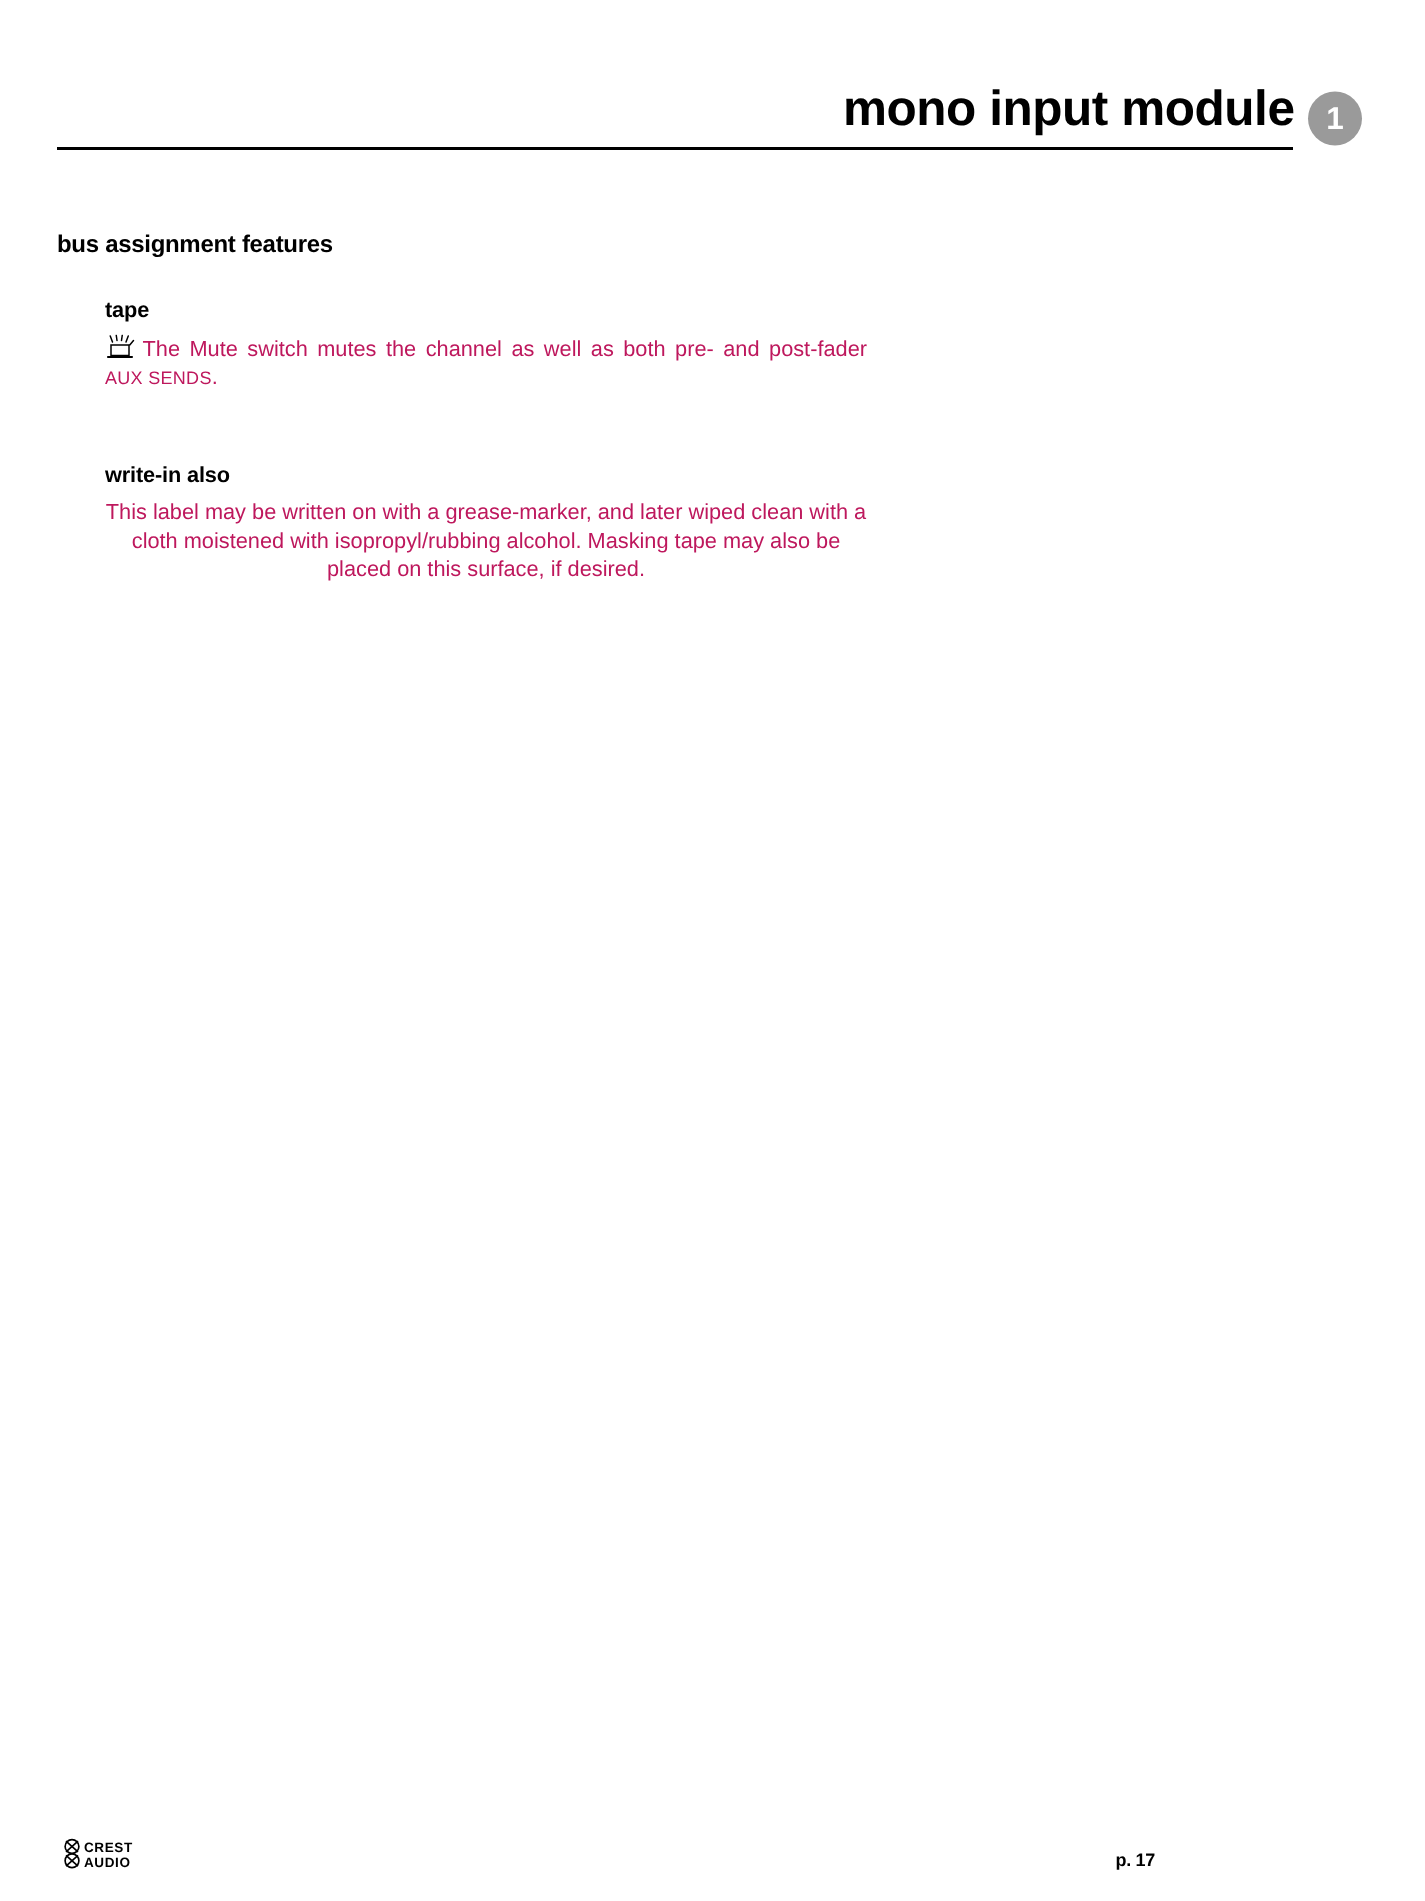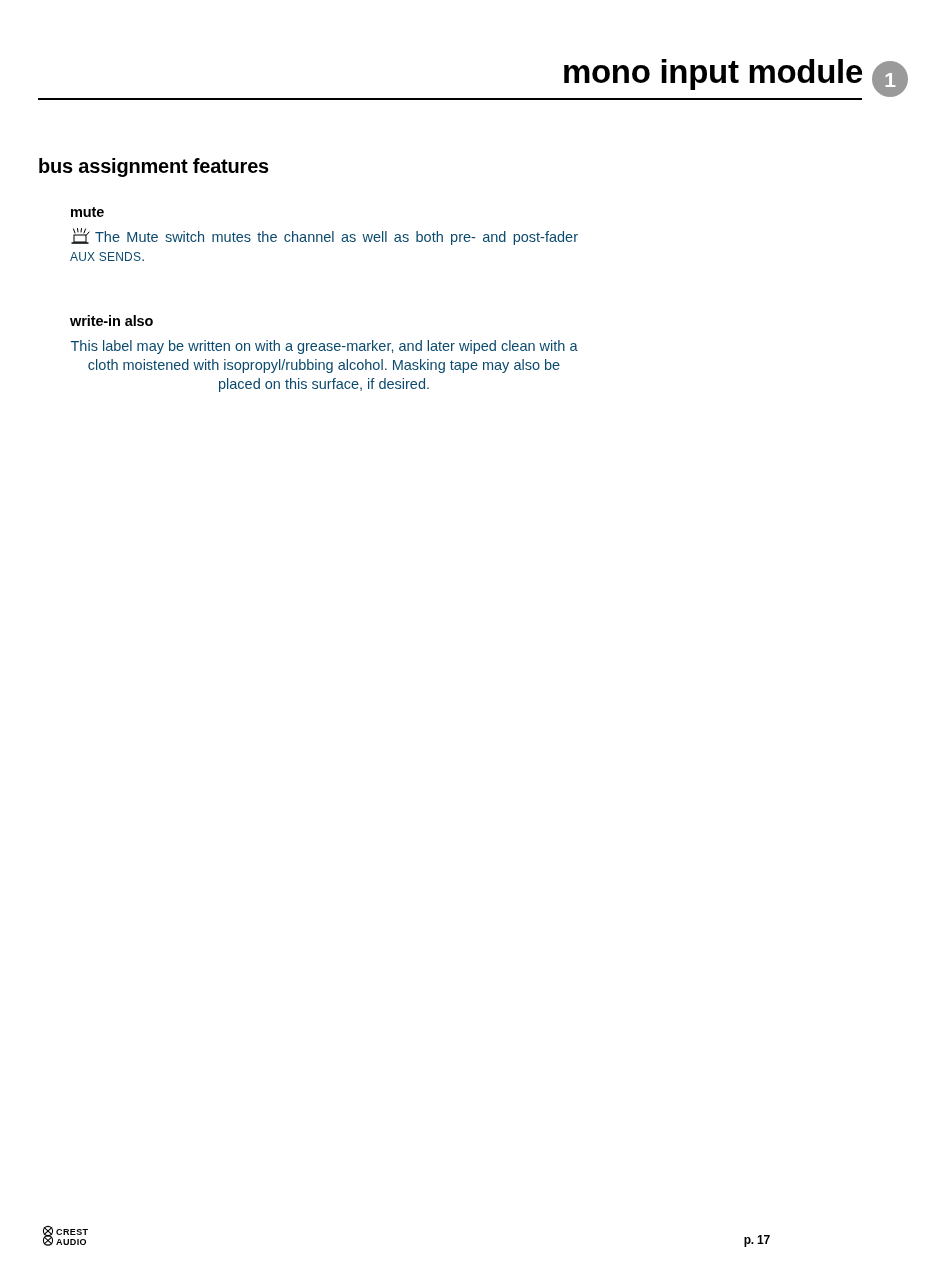"bus assignment features" .section-title { font-size: 20px -> 16px }
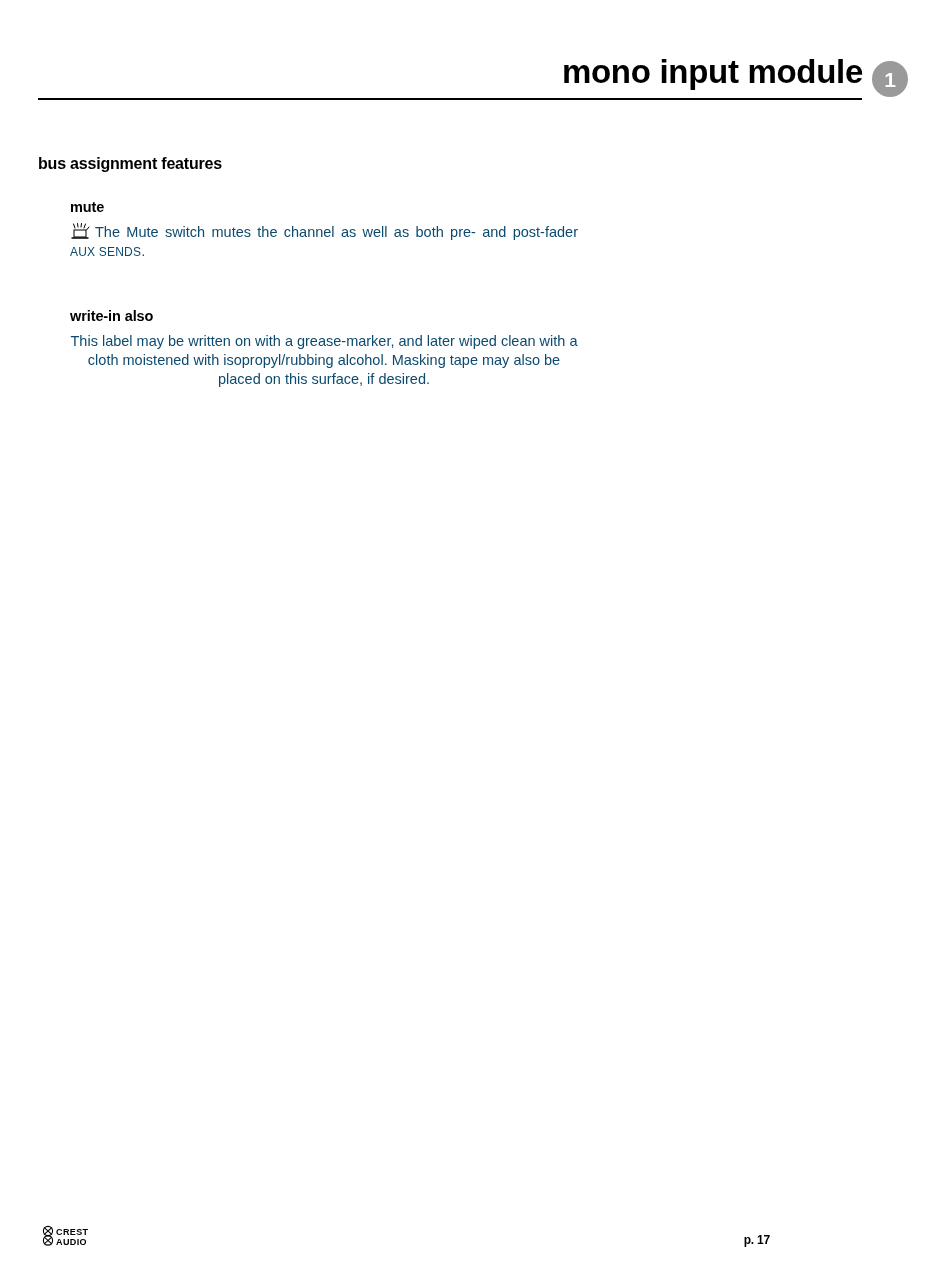"mute" h2.sub-title { text: mute -> tape }
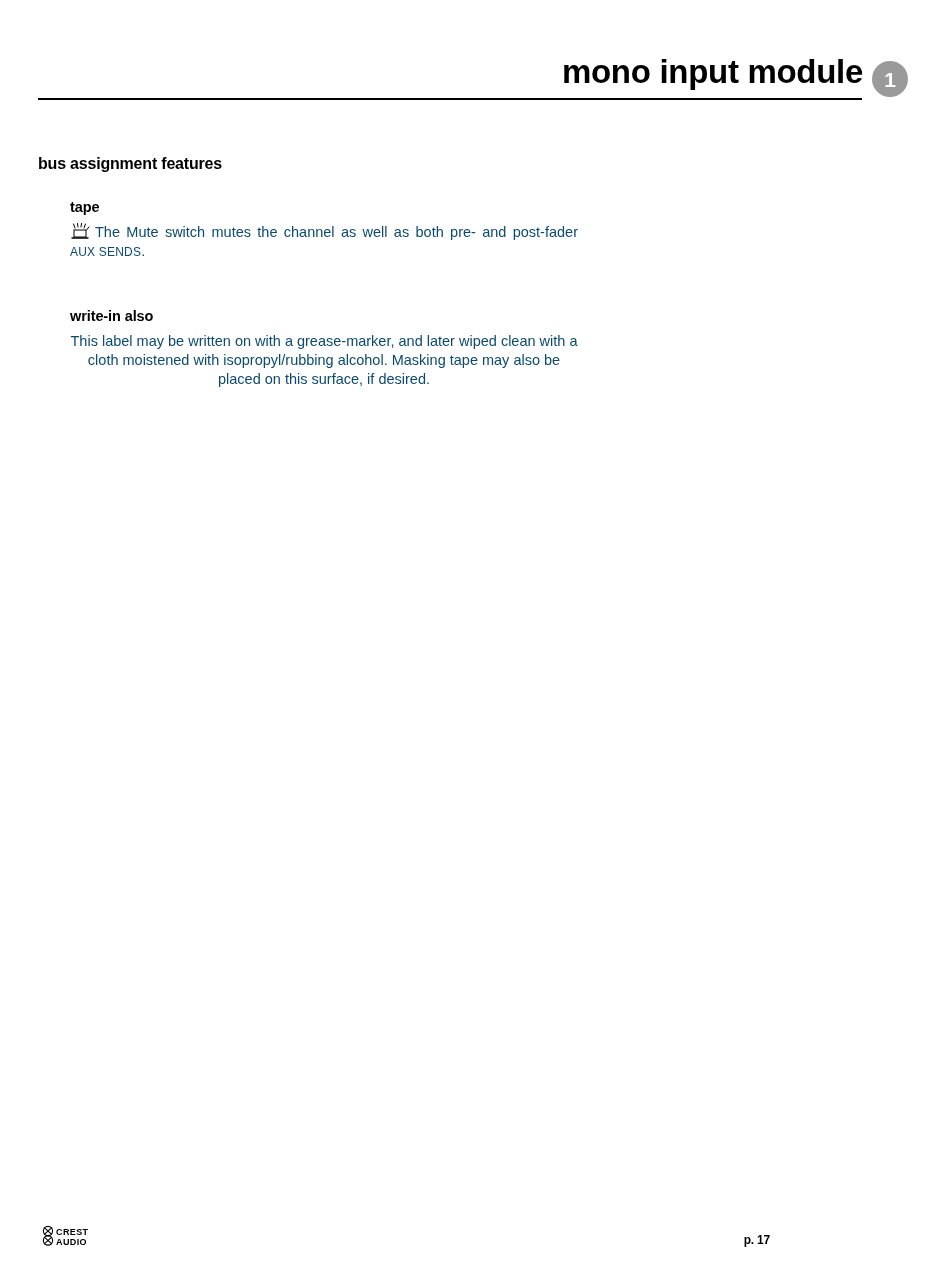"The Mute switch mutes the" .body-text { color: #0c4a6e -> #be185d }
